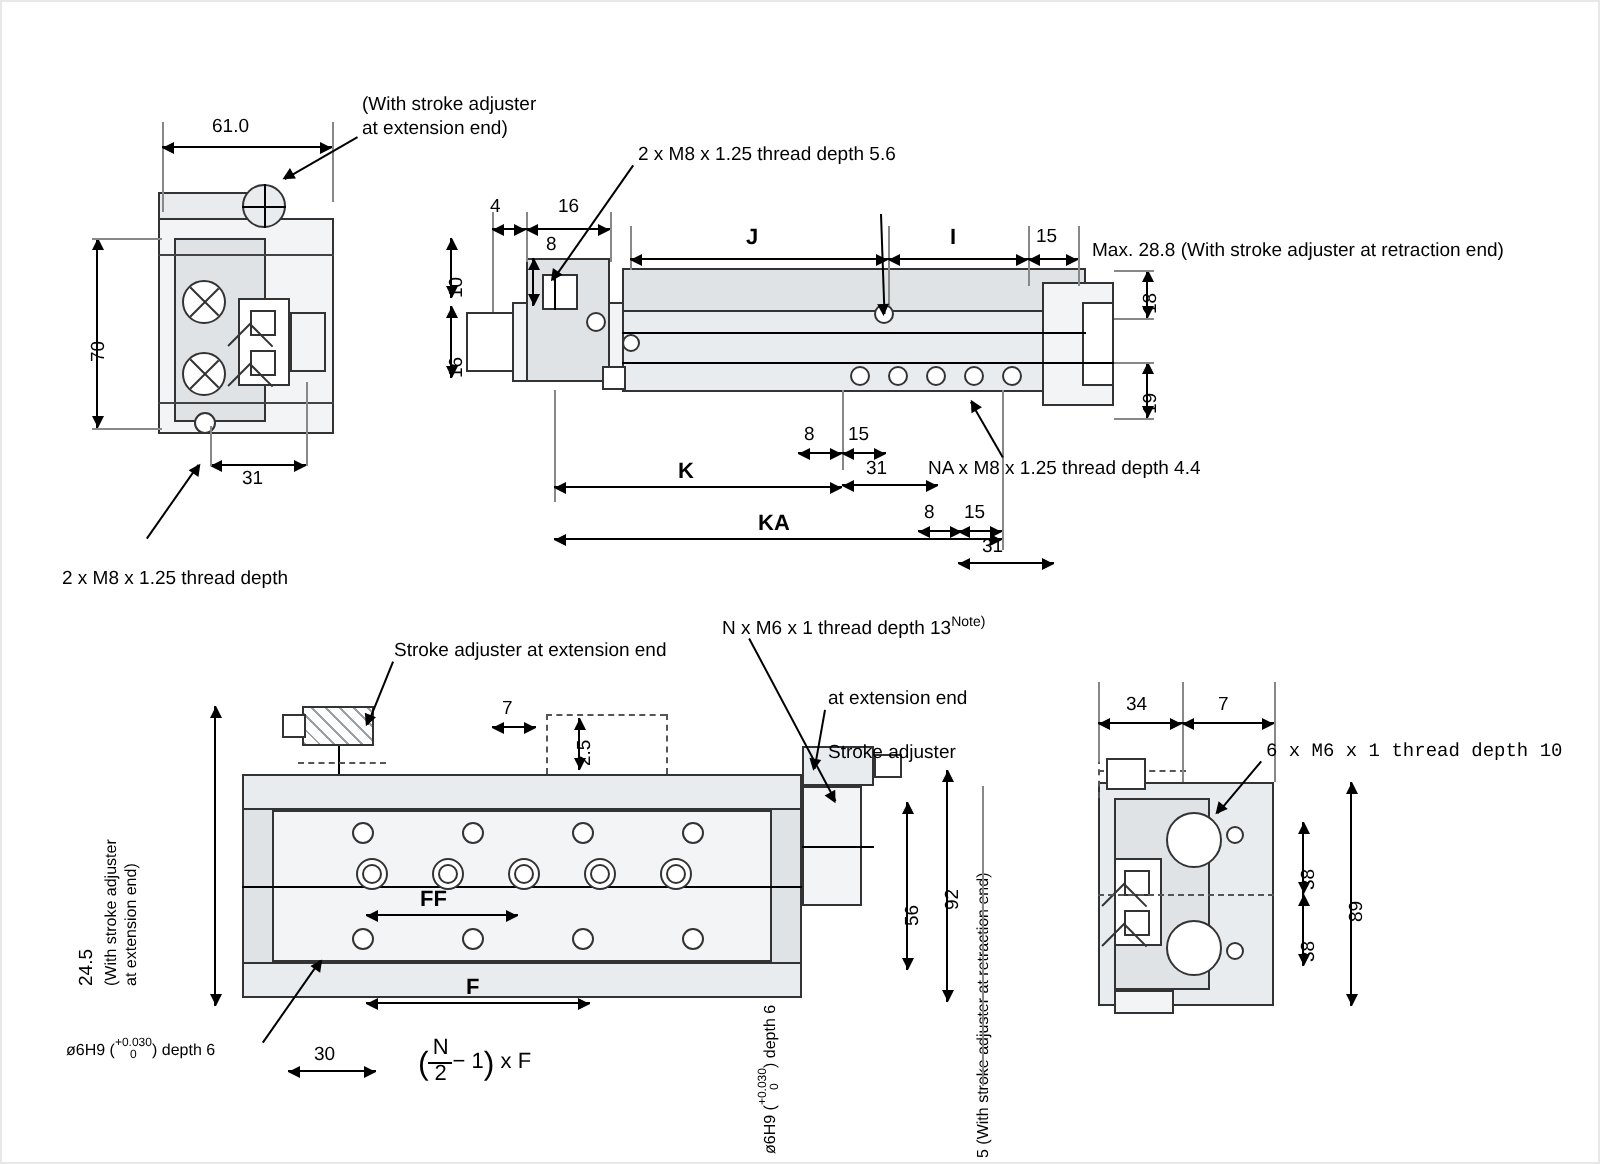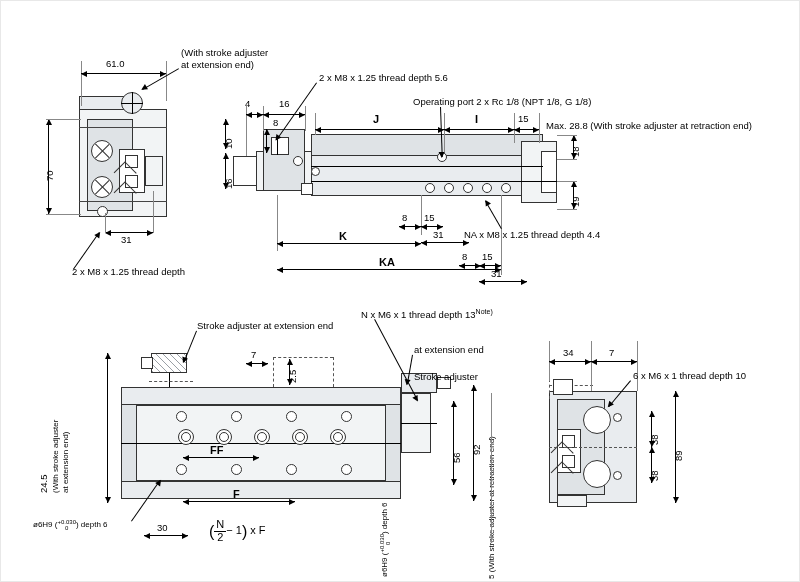"Operating port 2 x Rc" div.lbl { html: <div>Operating port 2 x Rc 1/8 (NPT 1/8, G 1/8)</div> -> none }
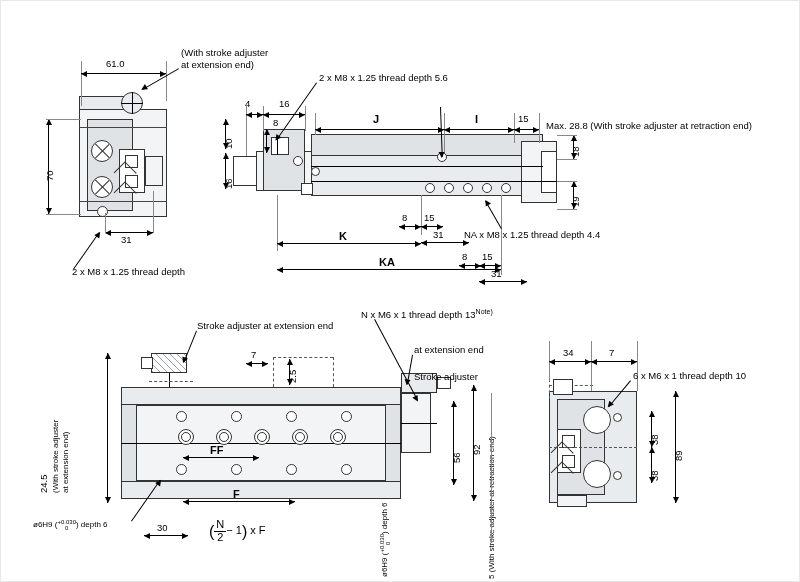"2 x M8 x 1.25 thread depth" div.lbl { margin-left: 41px -> none; top: 266px -> 284px }
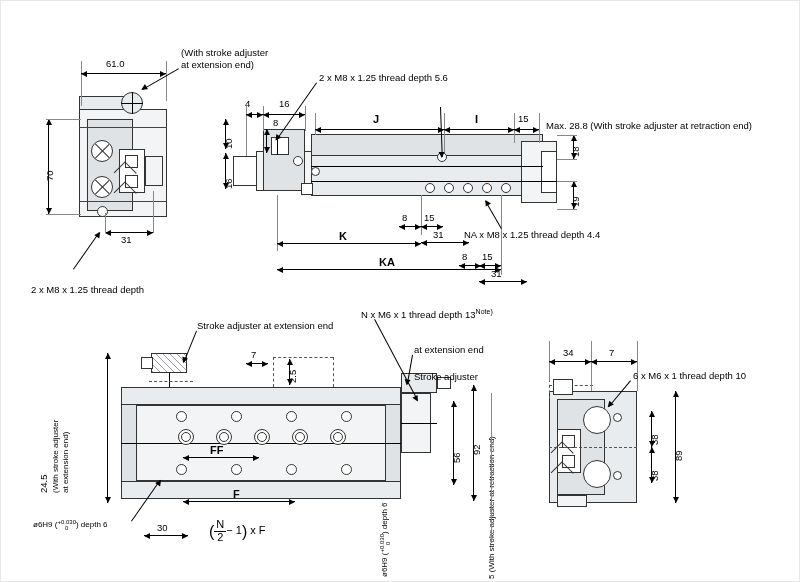"6 x M6 x 1" div.lbl { font-family: none -> Liberation Mono, monospace }
